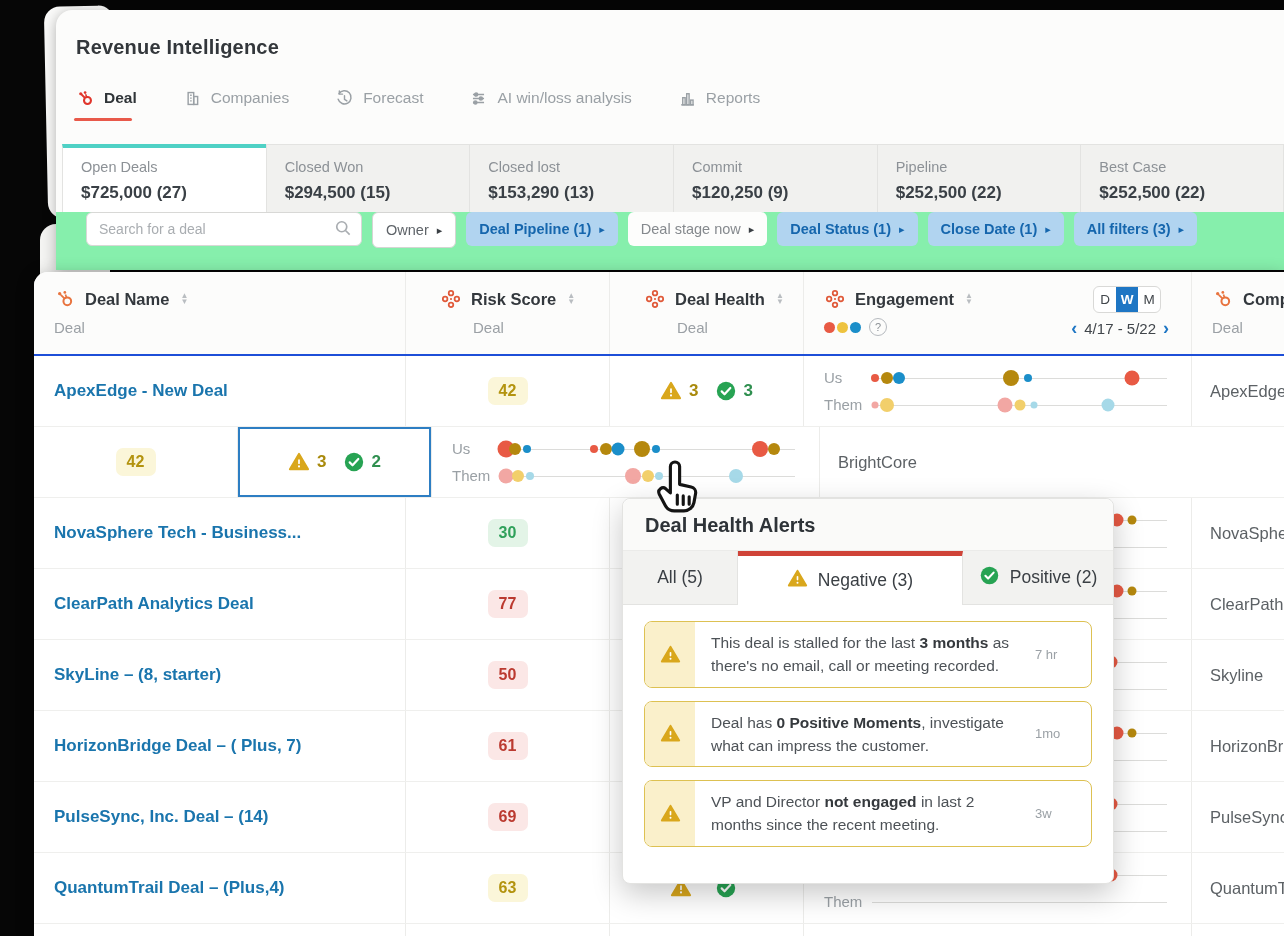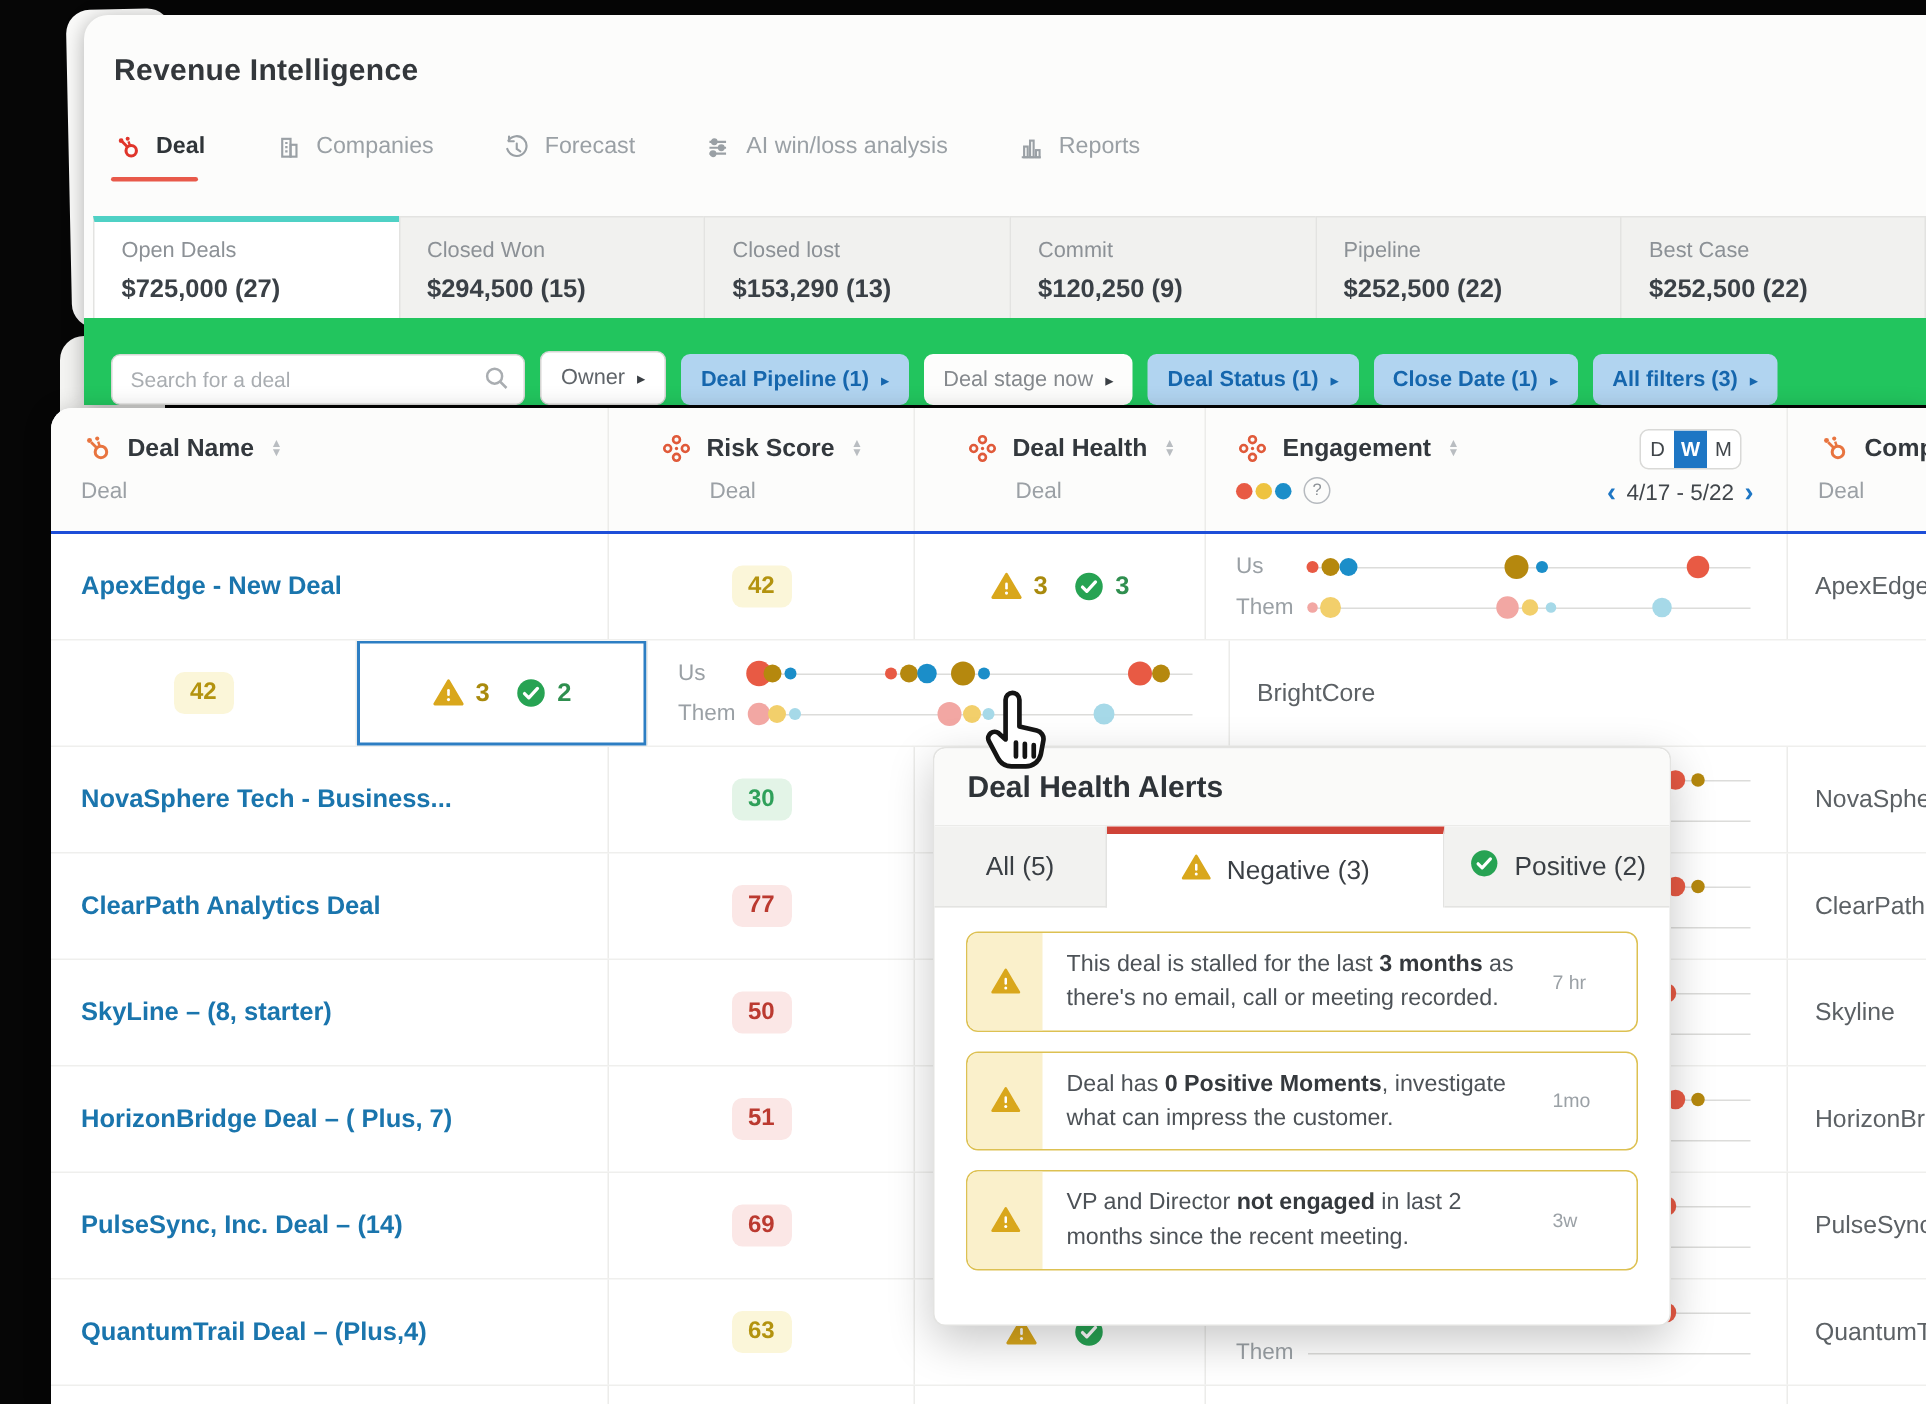"Search for a deal" .filter-bar { align-items: flex-end -> flex-start; background: #22c55e -> #86efac; padding-left: 18px -> 30px }
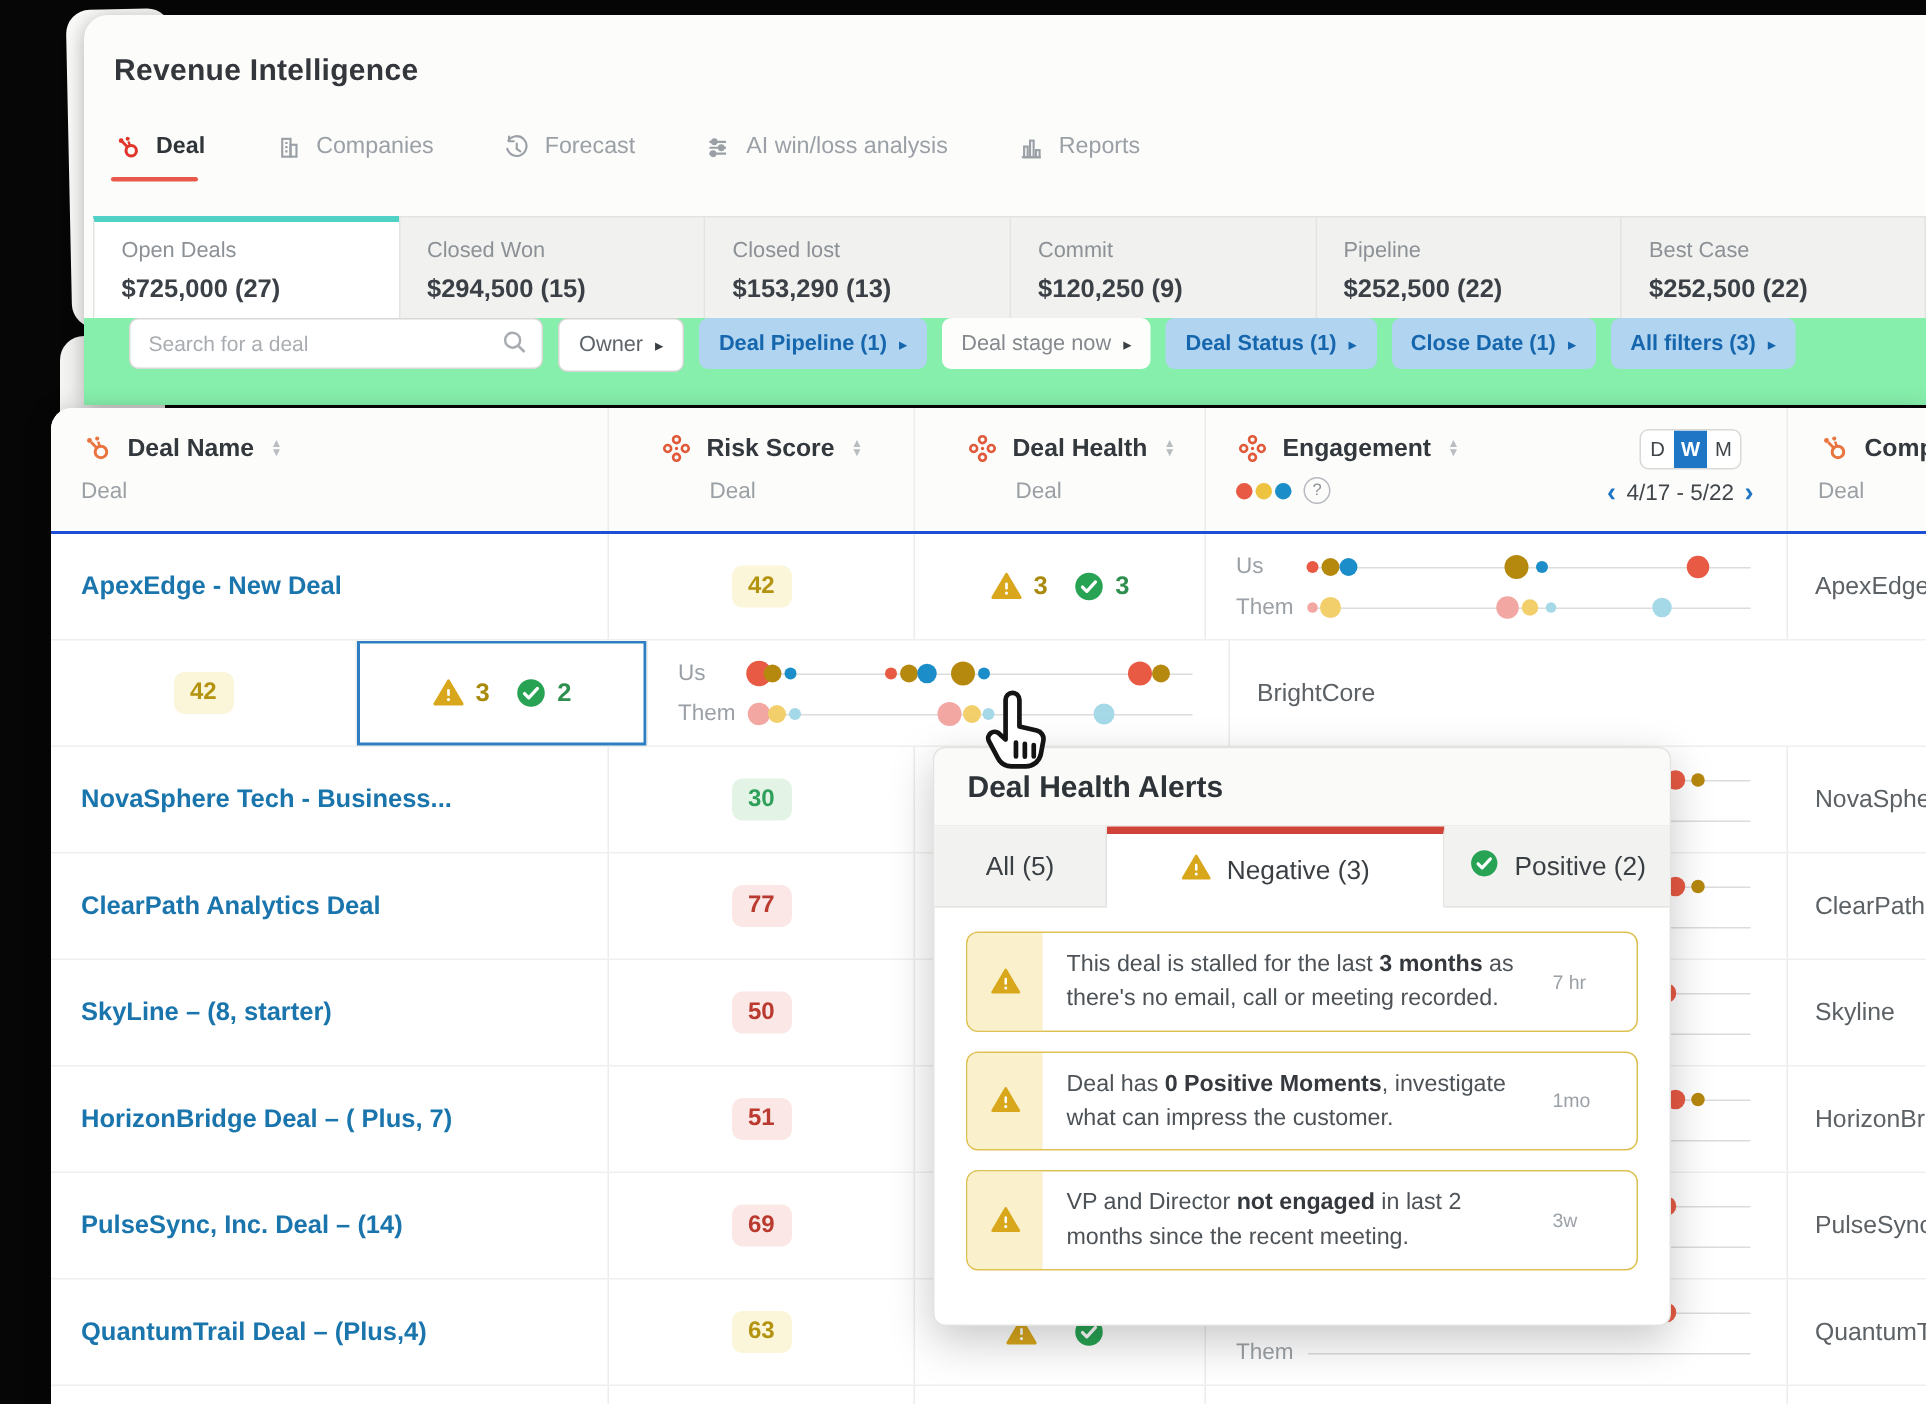"51" span.badge { text: 51 -> 61 }
